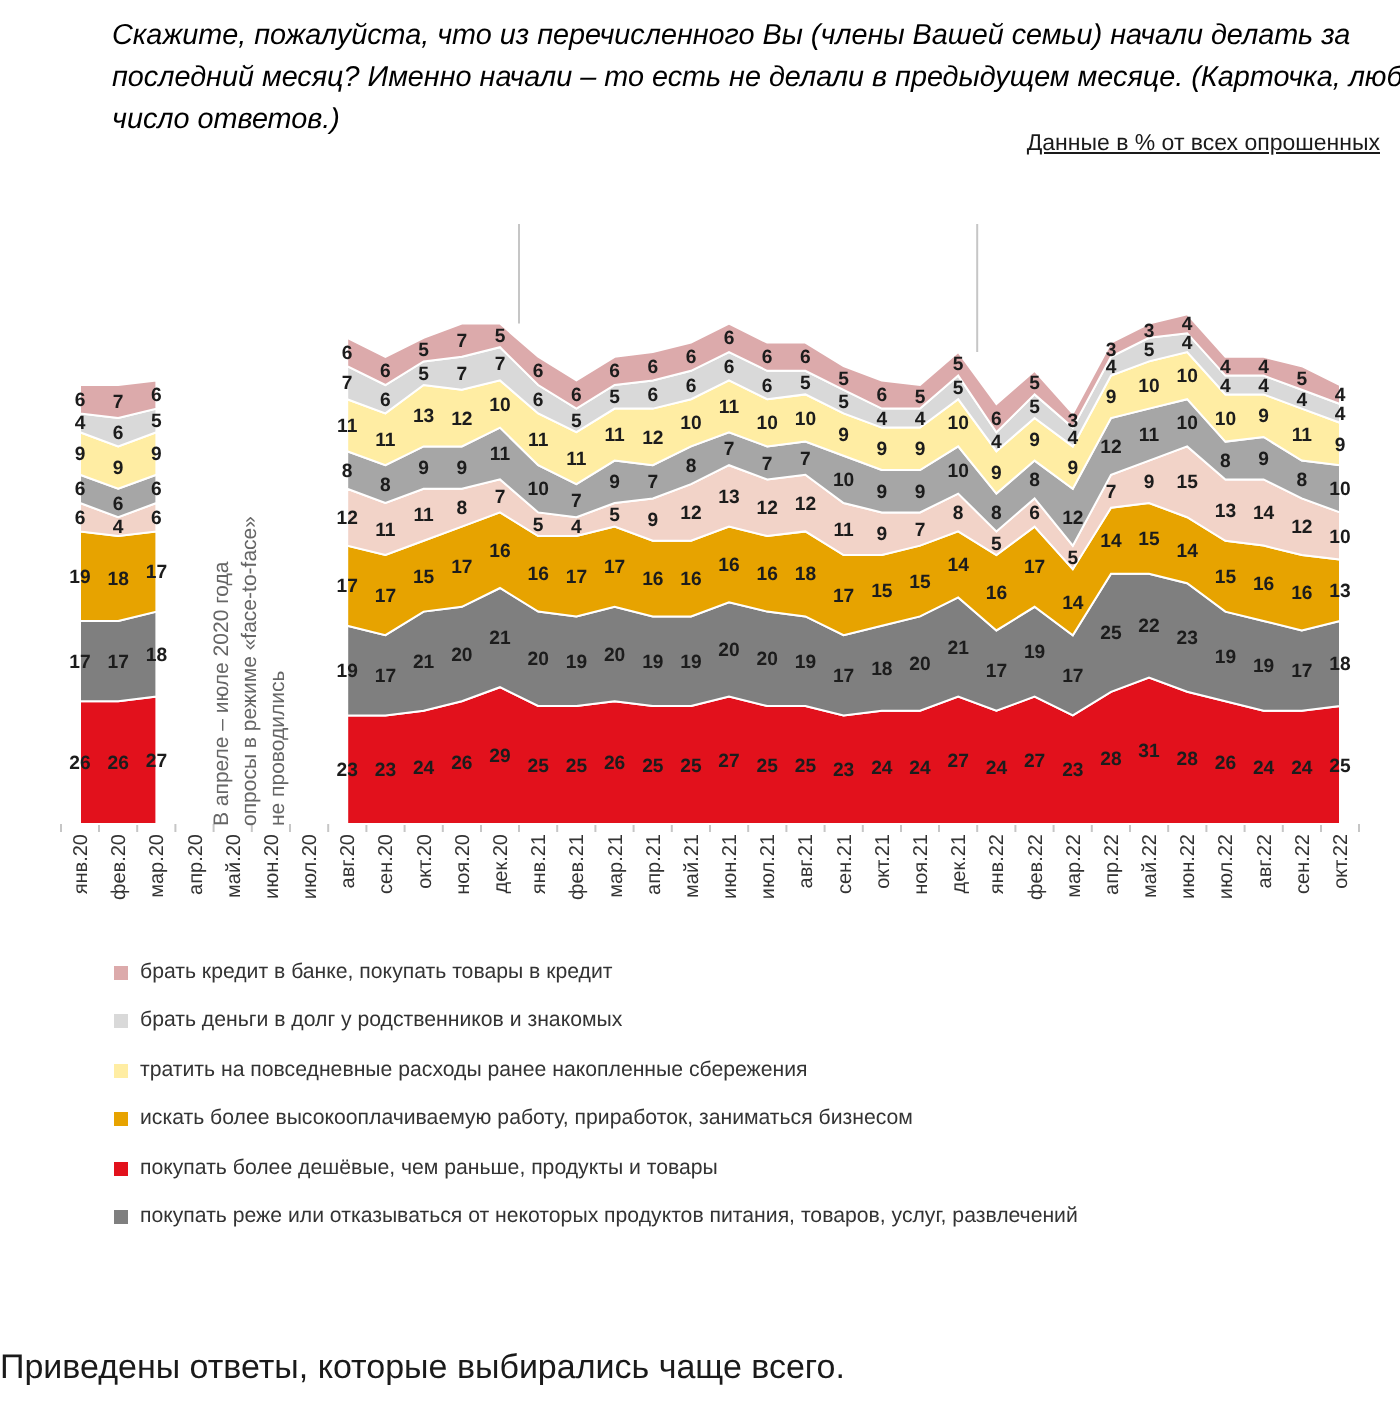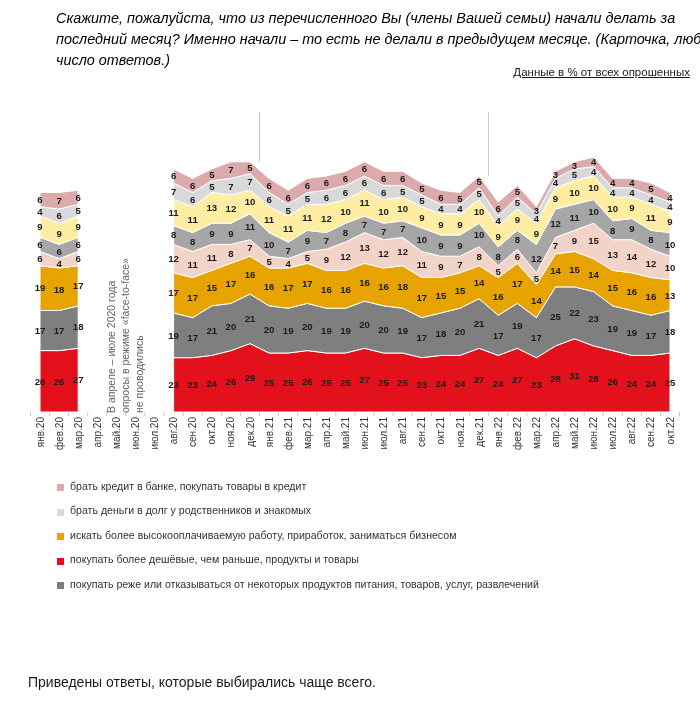"брать кредит в банке, покупать" .legend-row { align-items: center -> flex-start }
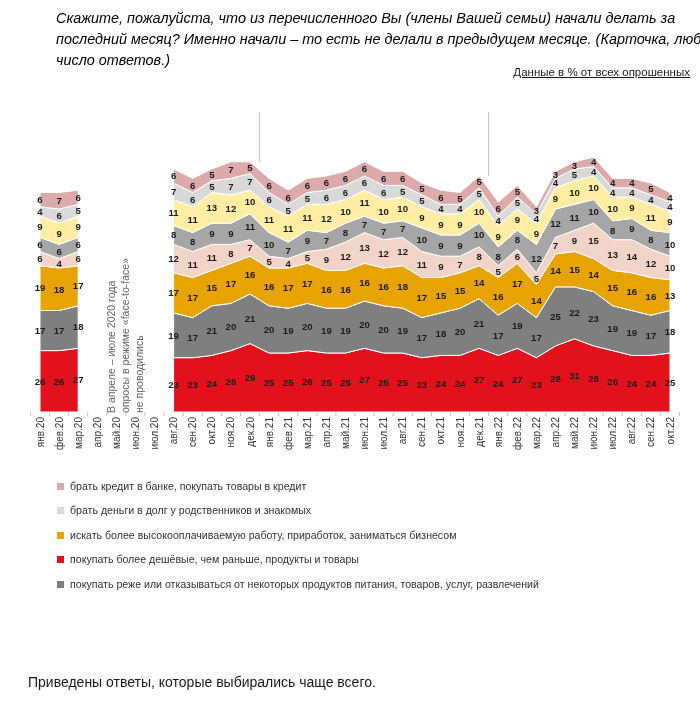"тратить на повседневные расходы ранее" div.legend-row { html: none -> <div> <span></span> <span>тратить на повседневные расходы ранее накопленные сбережения</span> </div> }
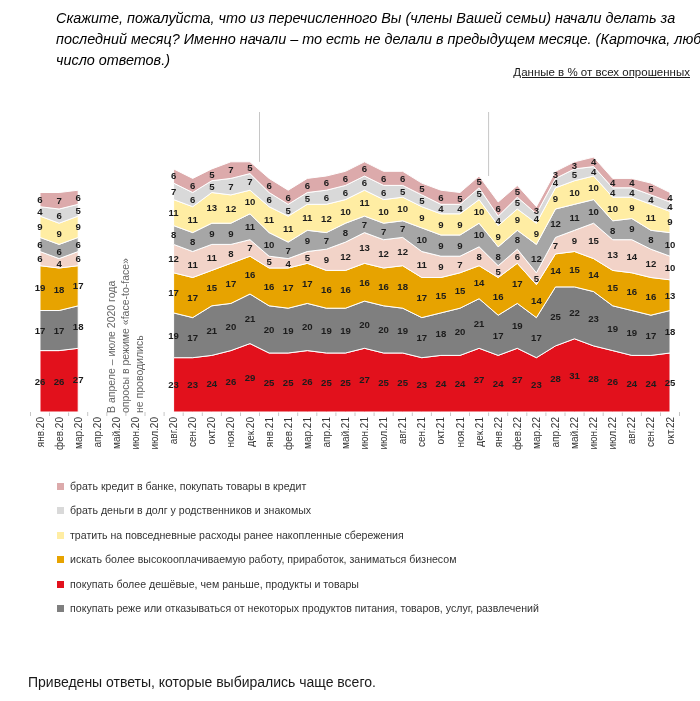"Приведены ответы, которые выбирались" .footer { font-size: 14px -> 17px; left: 28px -> 0 }
